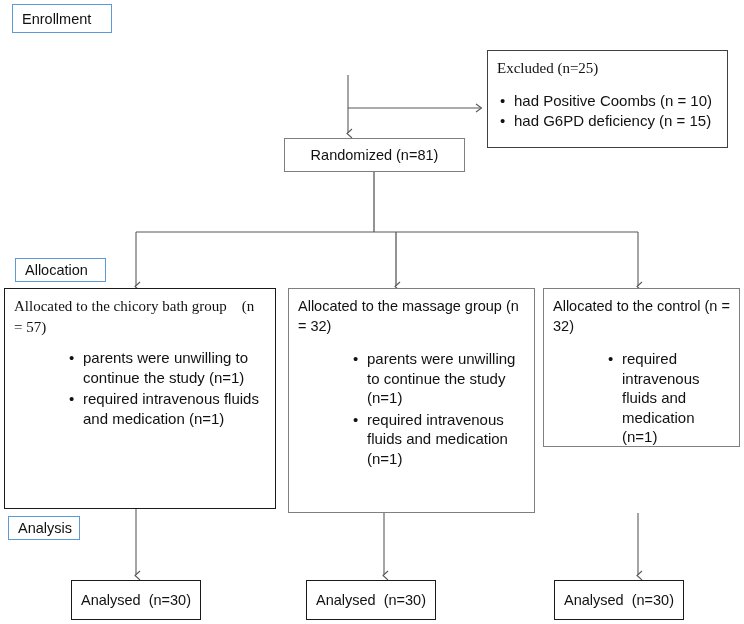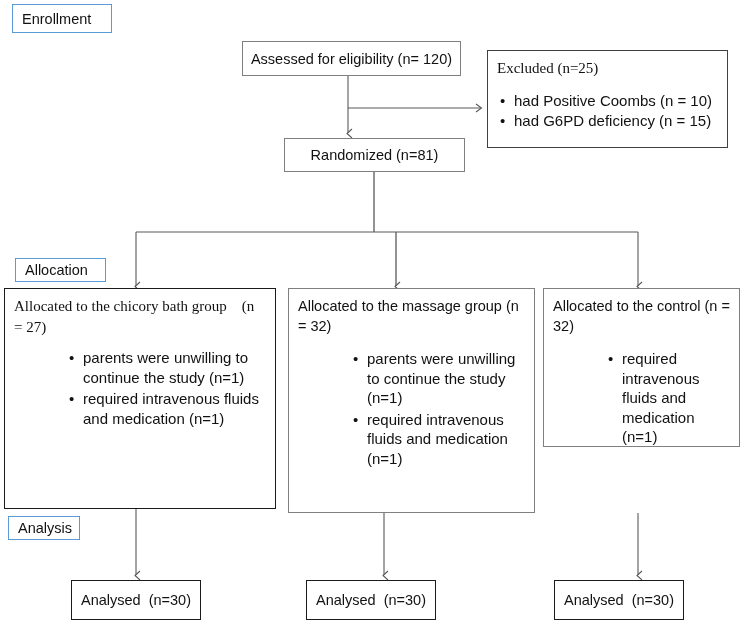"Assessed for eligibility (n= 120)" div.node { html: <div> <div> <span>Assessed for eligibility (n= 120)</span> </div> </div> -> none }
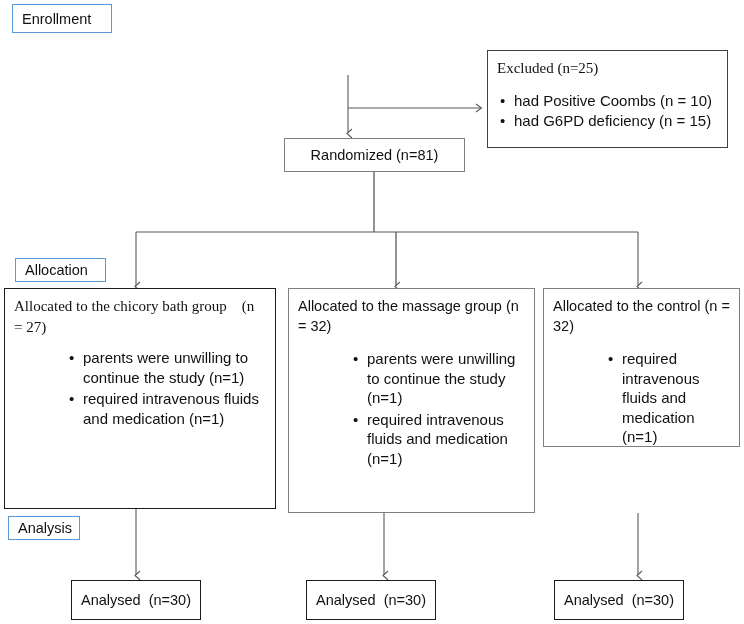"Allocated to the chicory bath" div.pad { text: 27 -> 57 }
